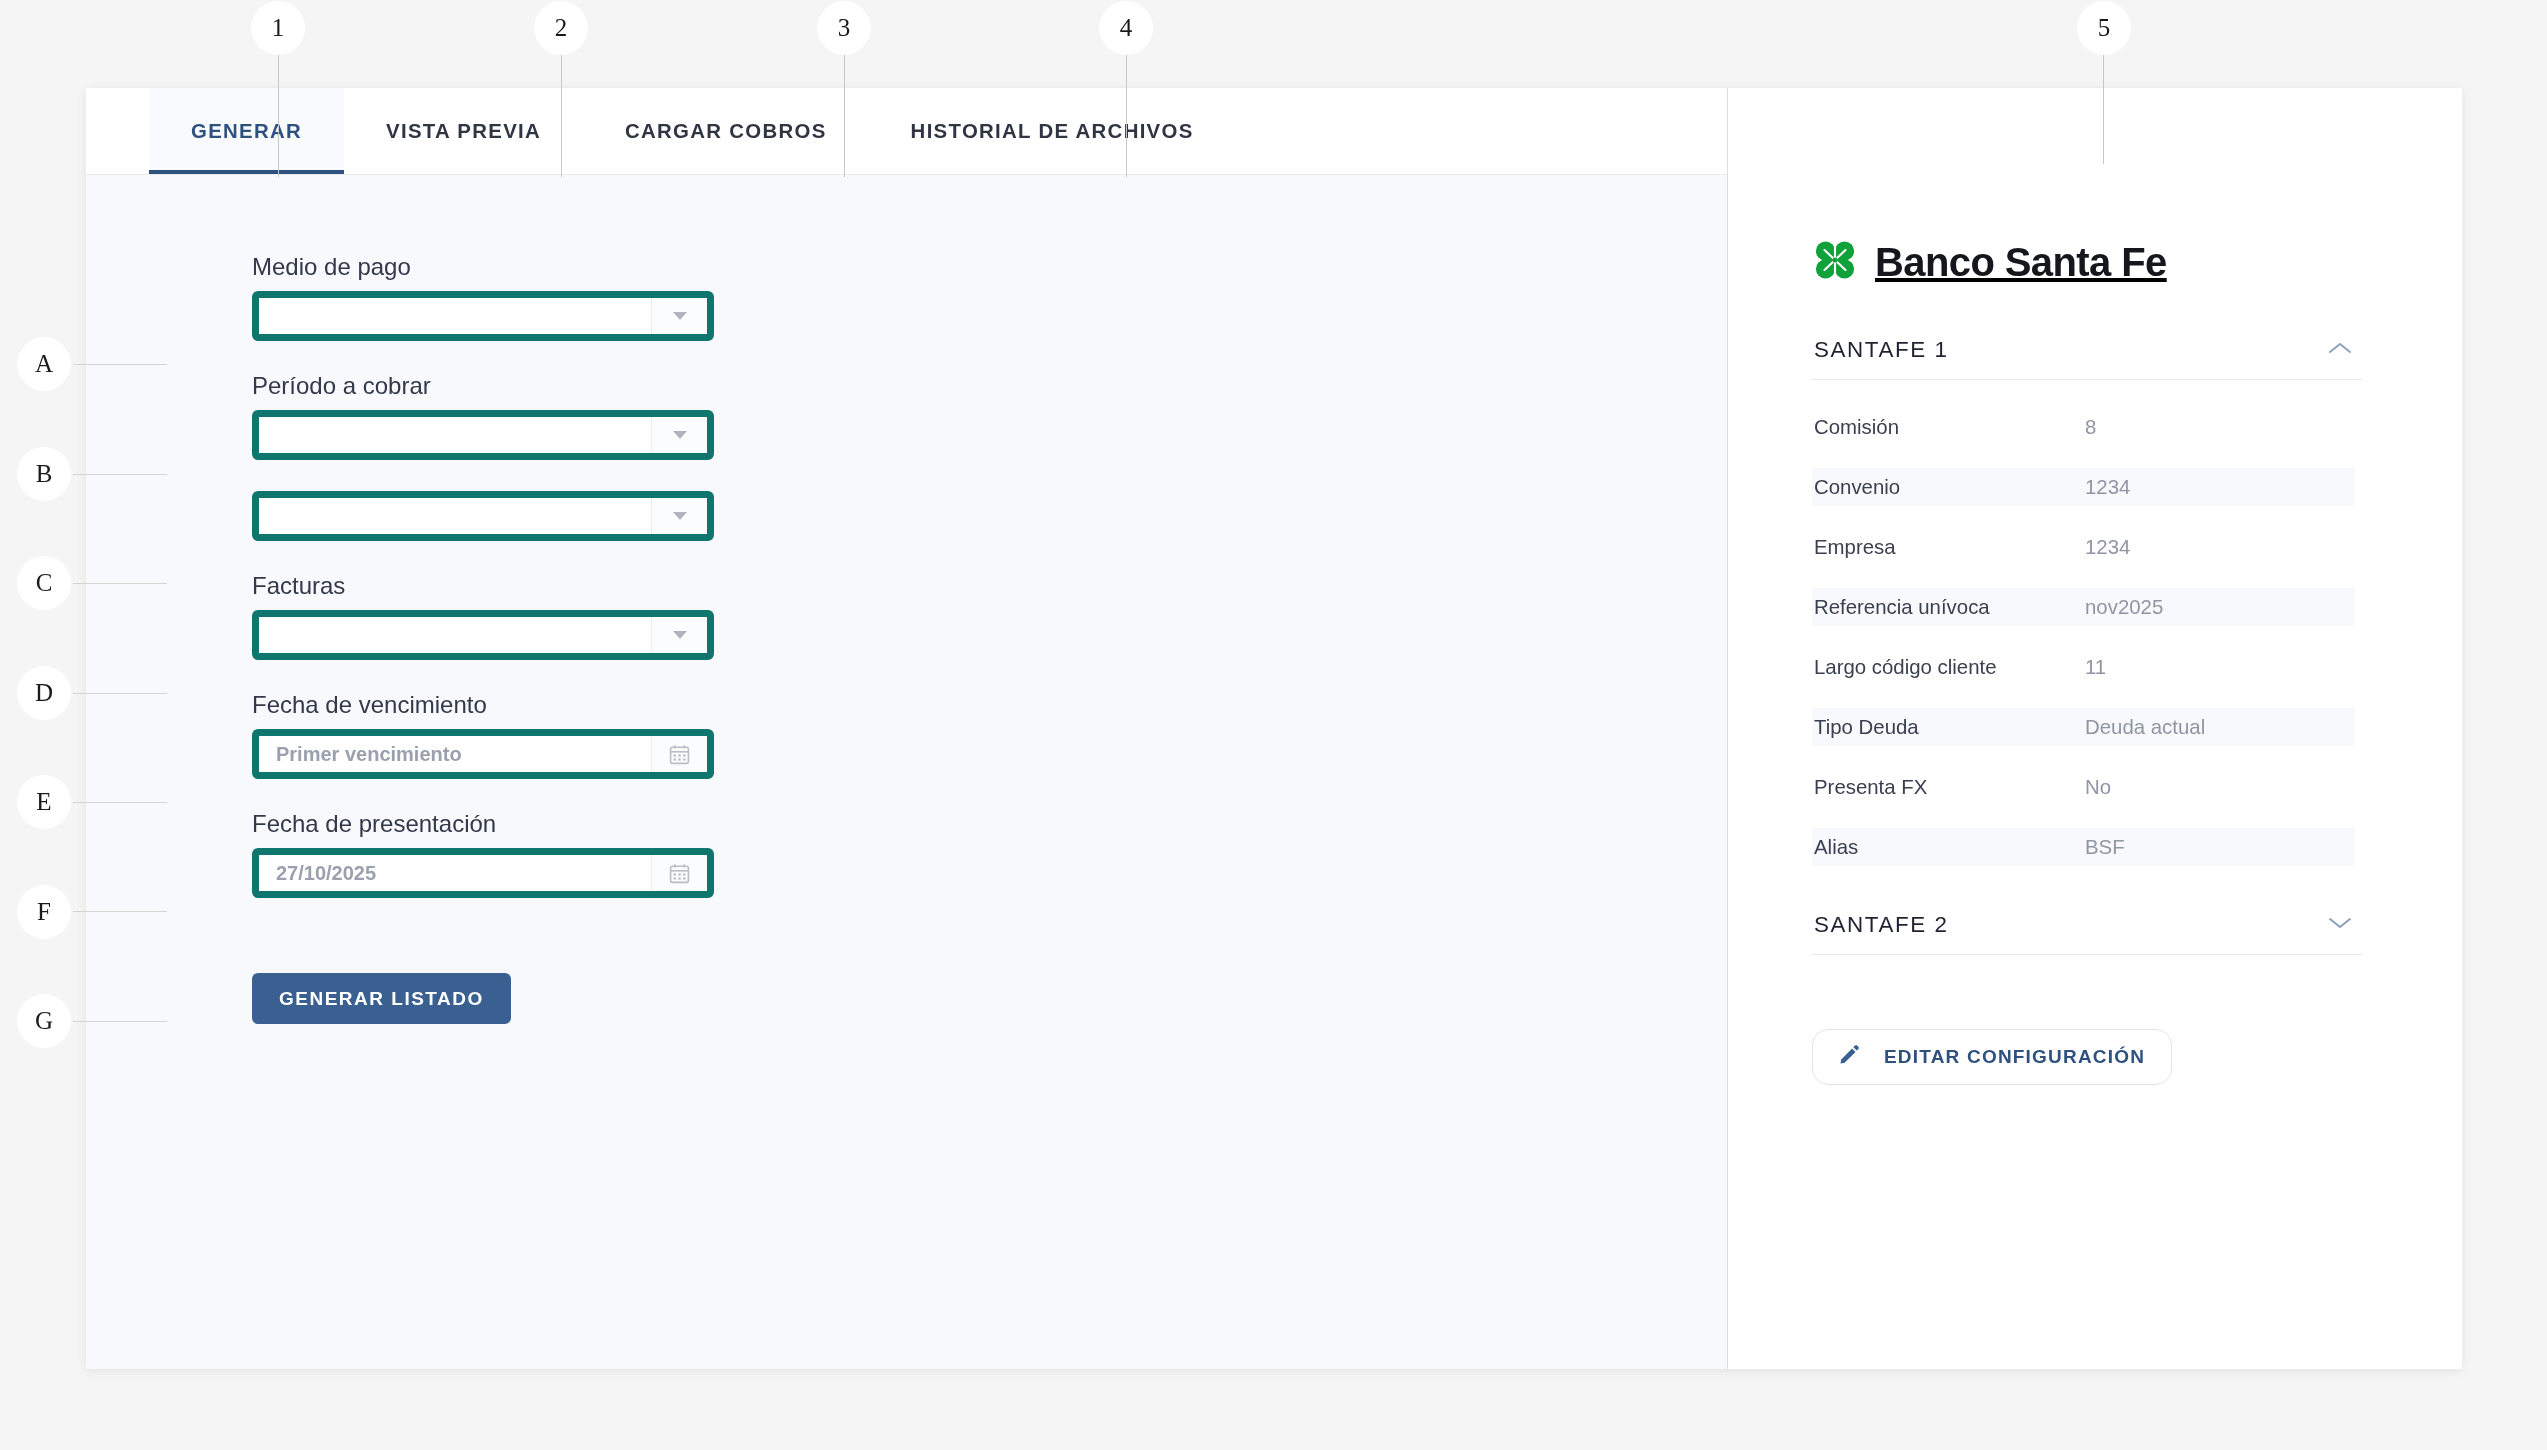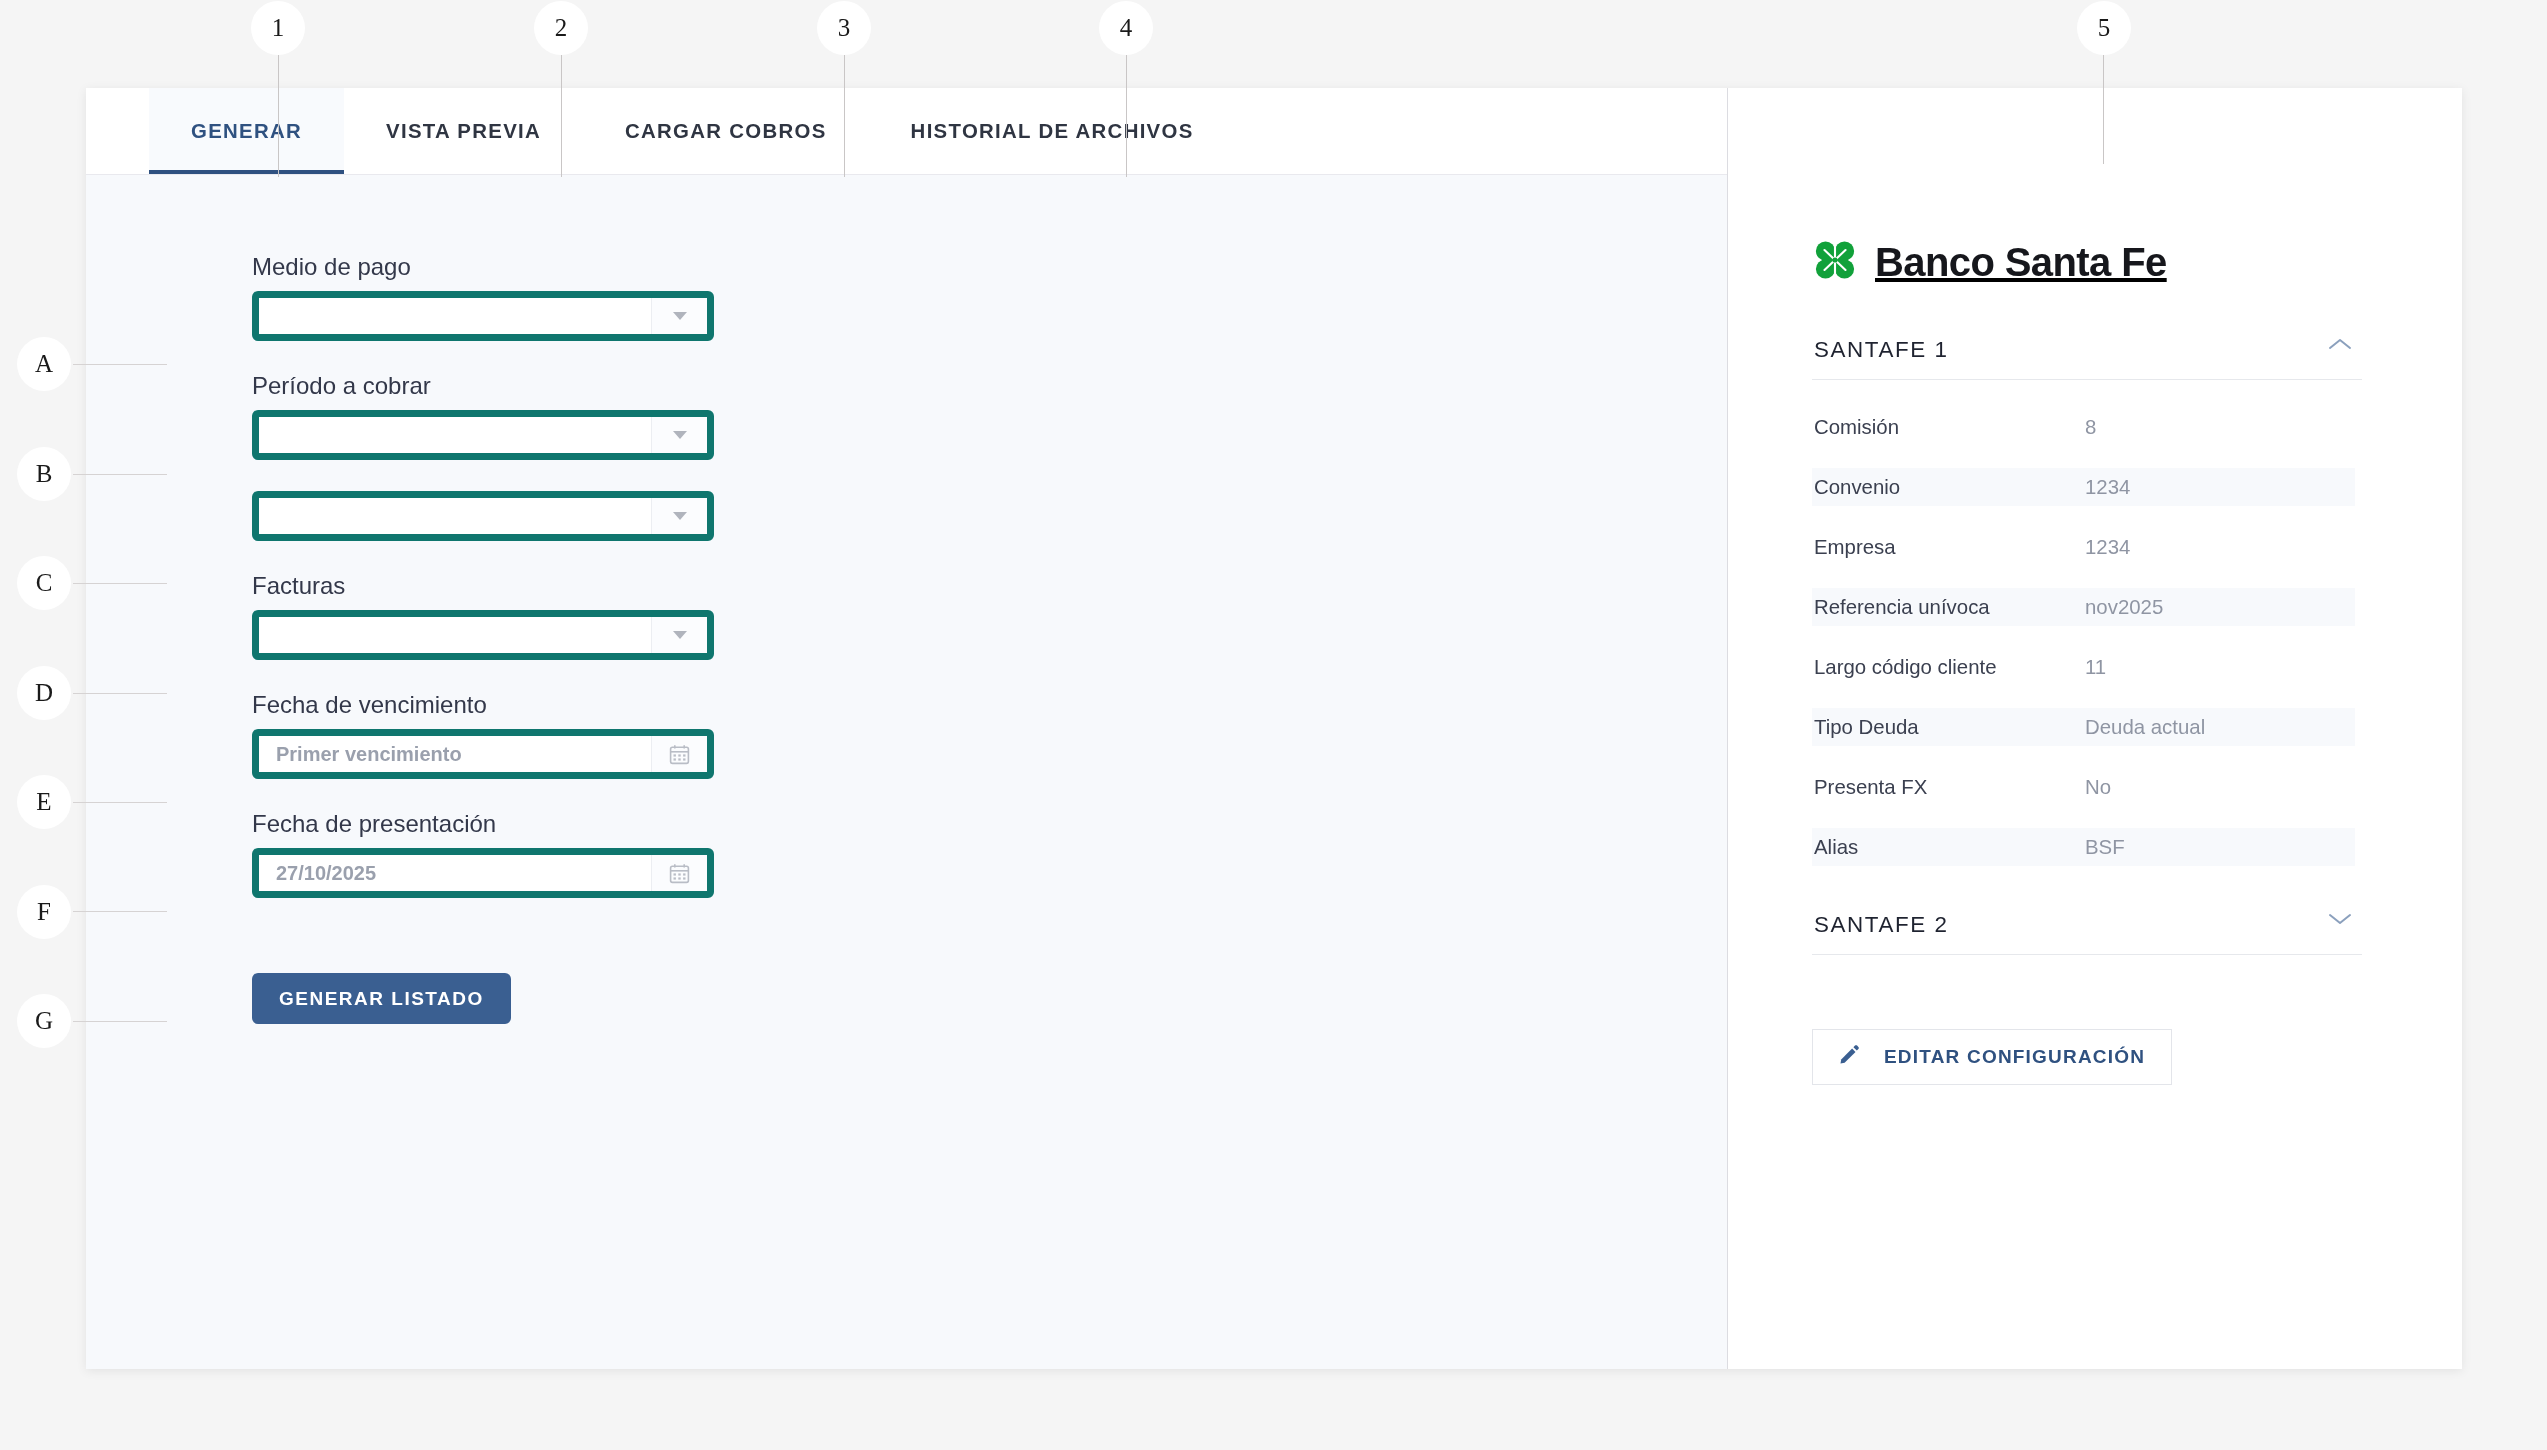"SANTAFE 1" .section-head { align-items: none -> center }
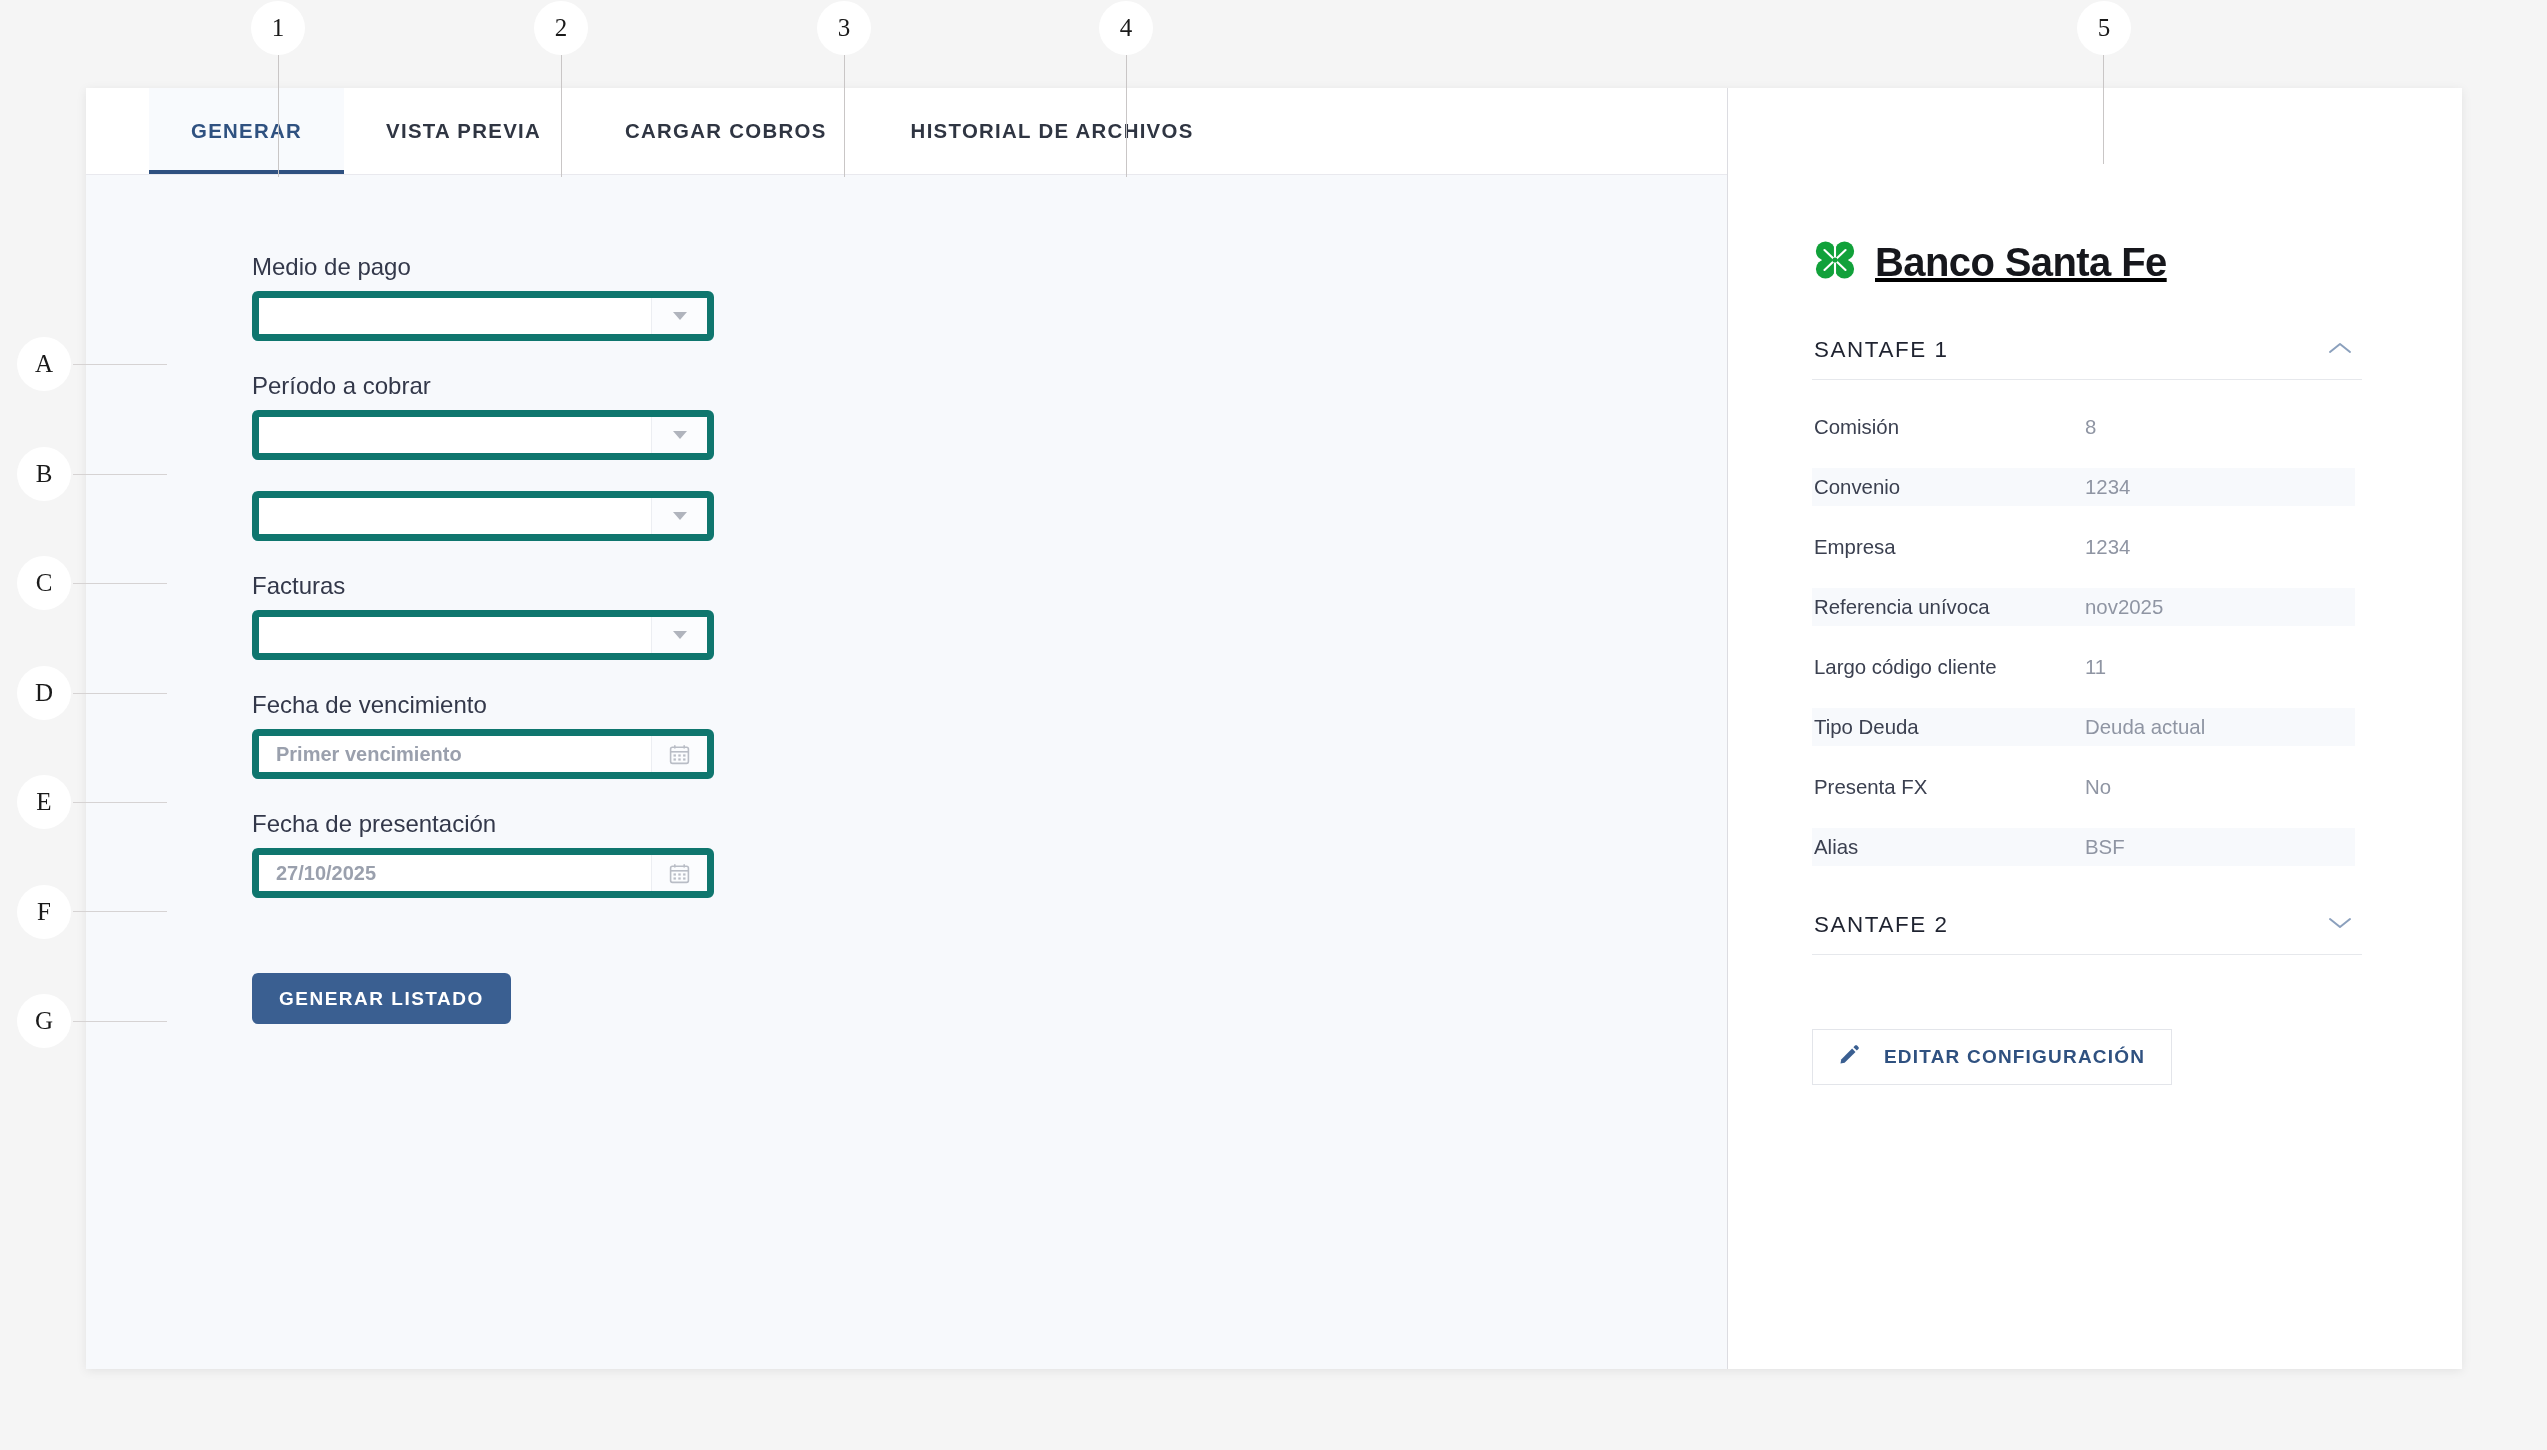"EDITAR CONFIGURACIÓN" .btn-outline { border-radius: 0 -> 16px }
